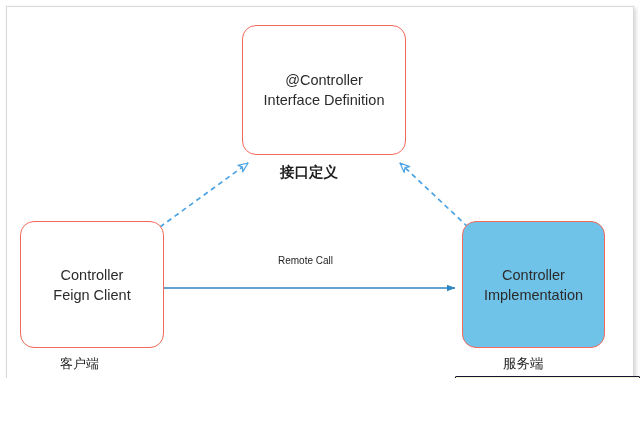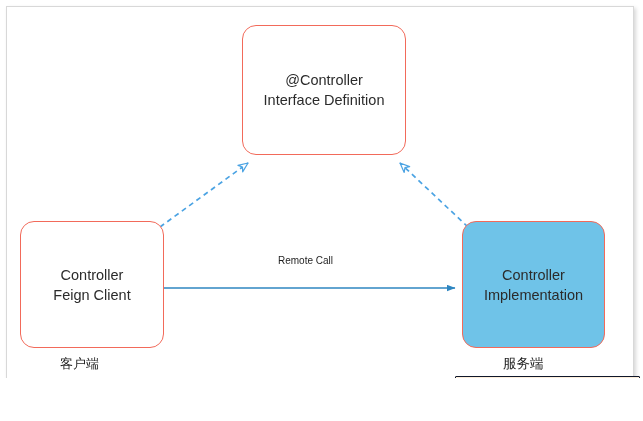"接口定义" div.caption { html: none -> <div>接口定义</div> }
